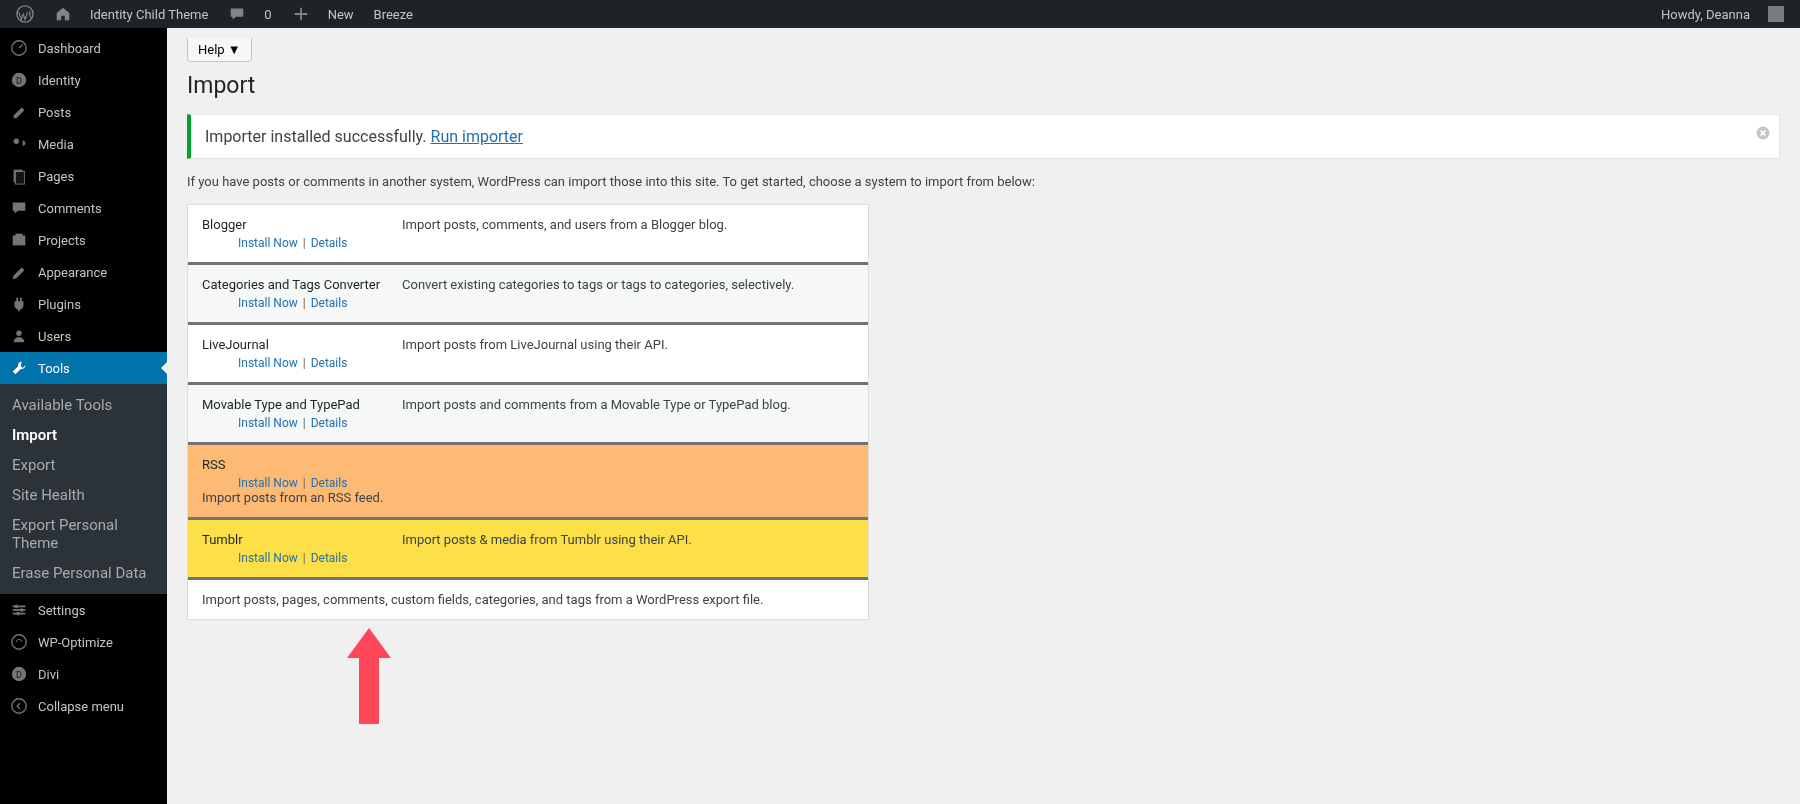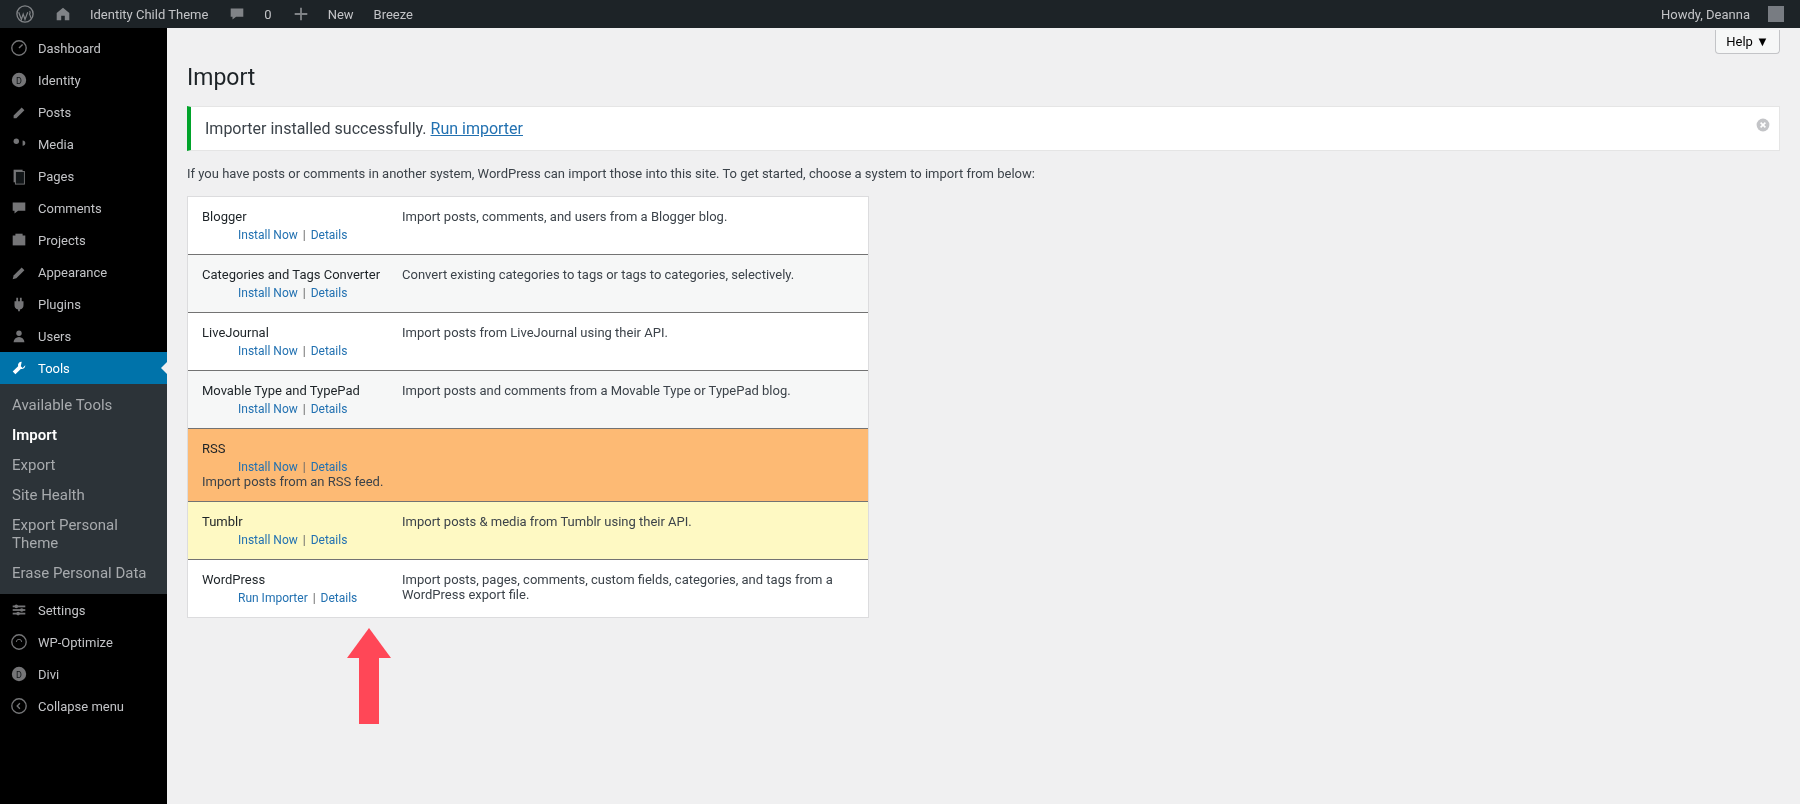"Help ▼" .header-row { justify-content: flex-end -> flex-start; padding-top: 2px -> 10px }
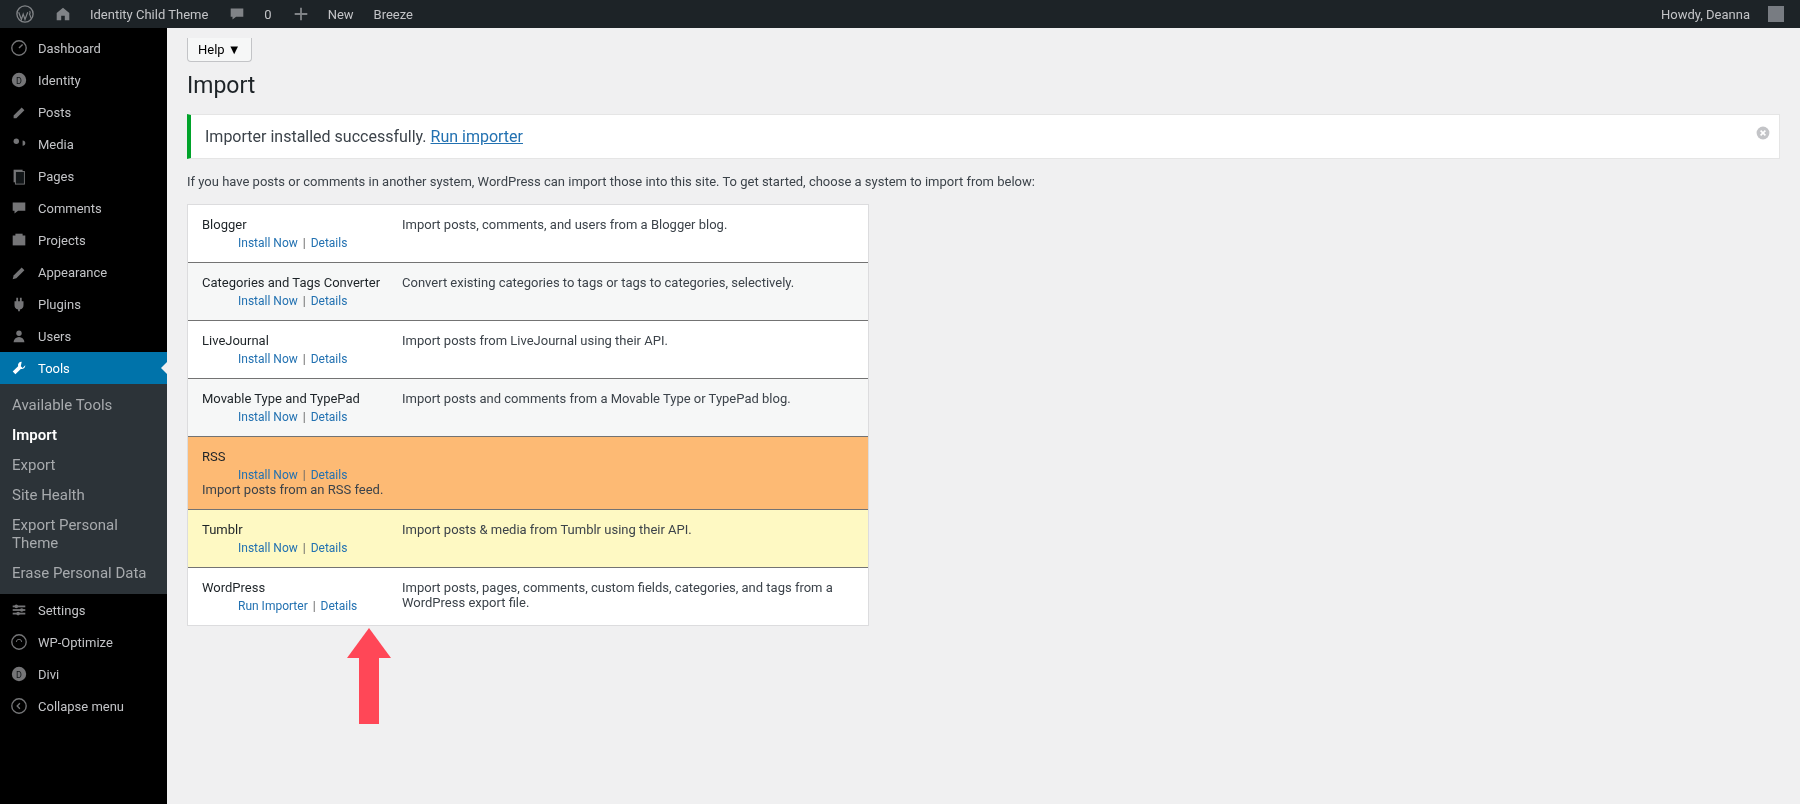"Categories and Tags Converter" .importer-row { border-top: 1px solid #737373 -> 3px solid #737373 }
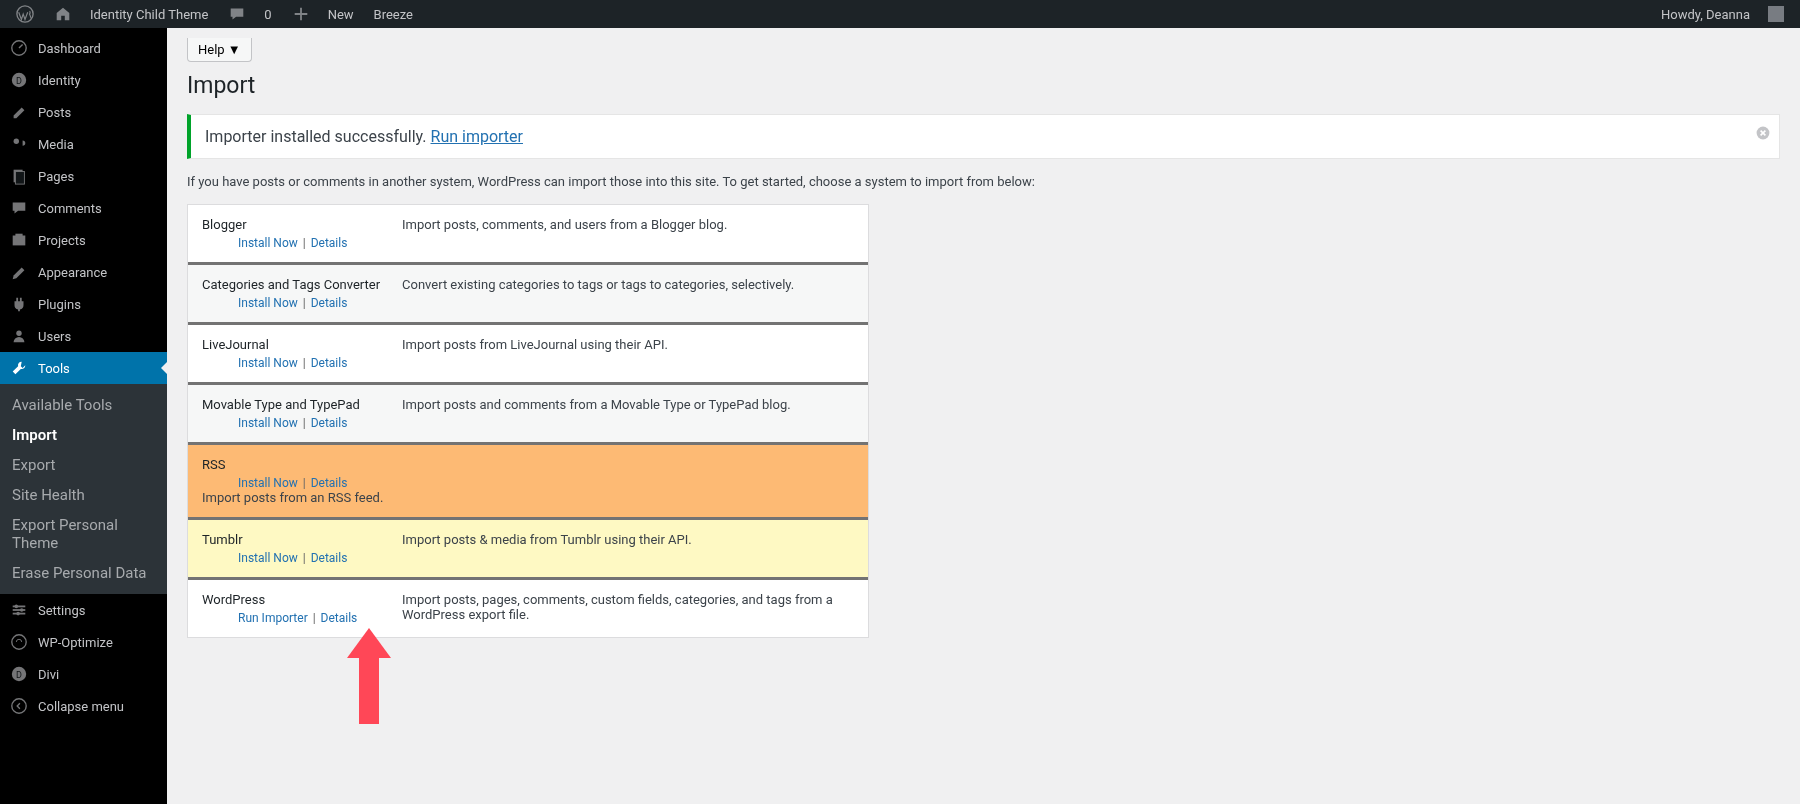"Tumblr" div.importer-row { background: #fef9c3 -> #fde047 }
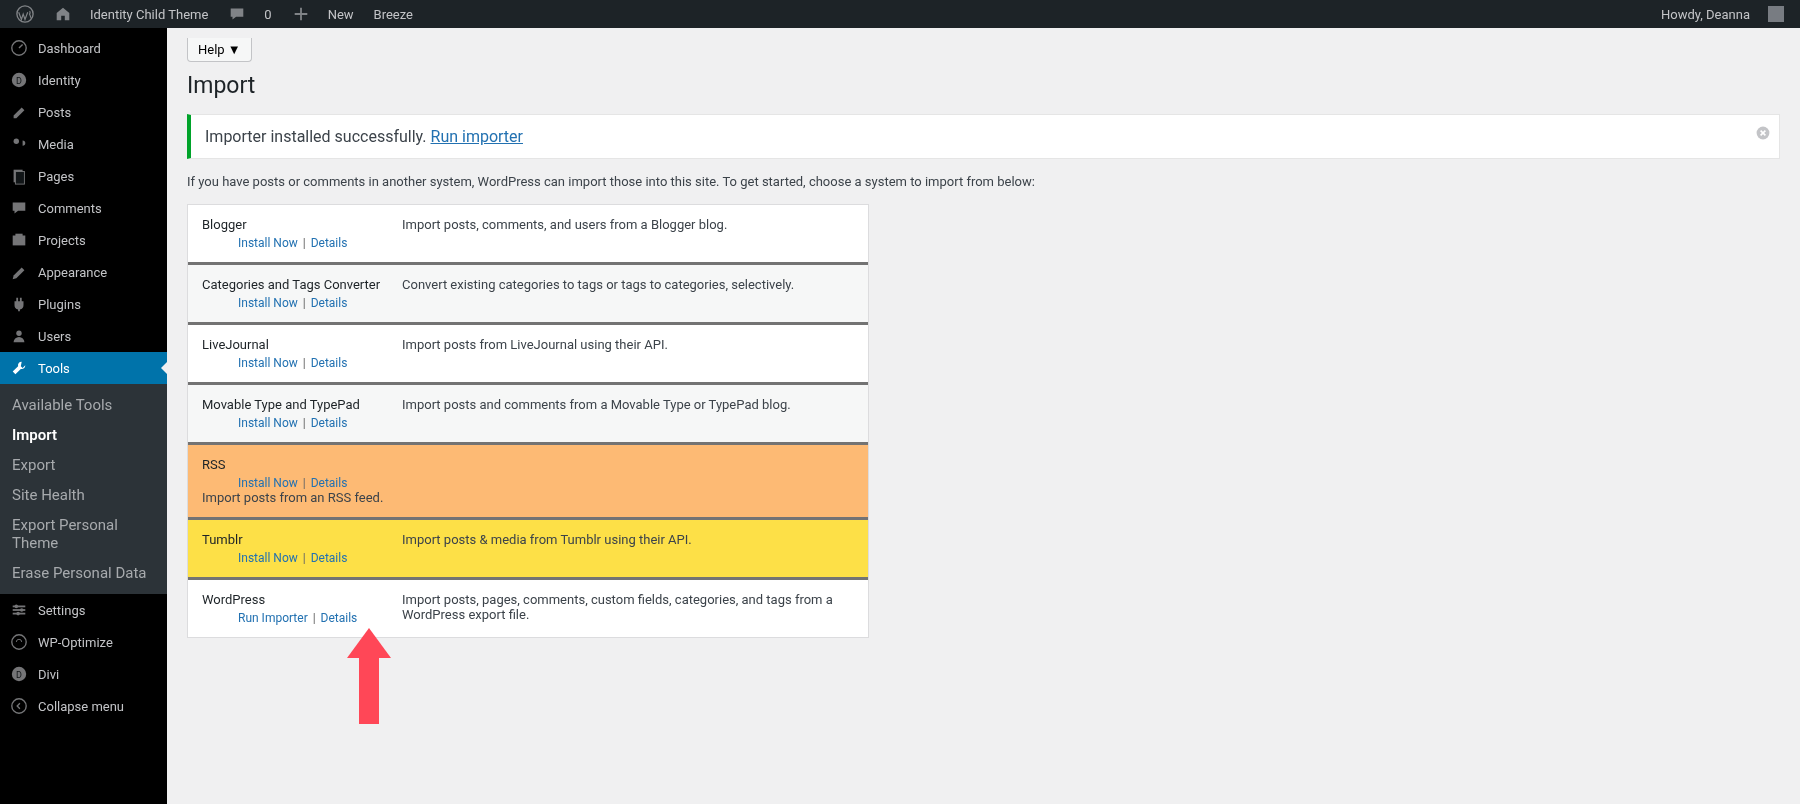"WordPress" div.imp-left { html: <div> <div>WordPress</div> <div><a>Run Importer</a><span> | </span><a>Details</a></div> </div> -> none }
